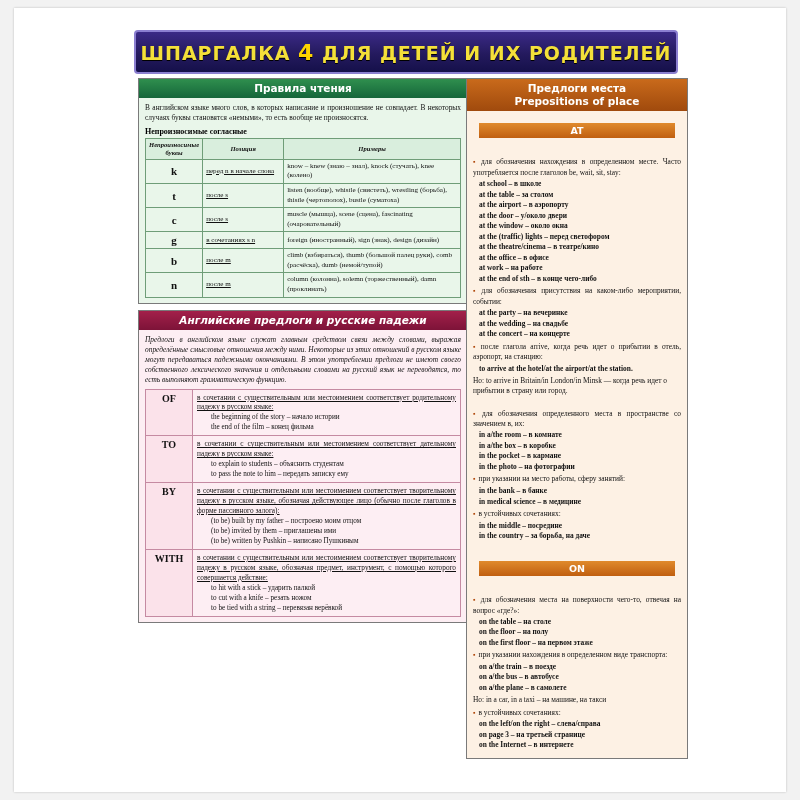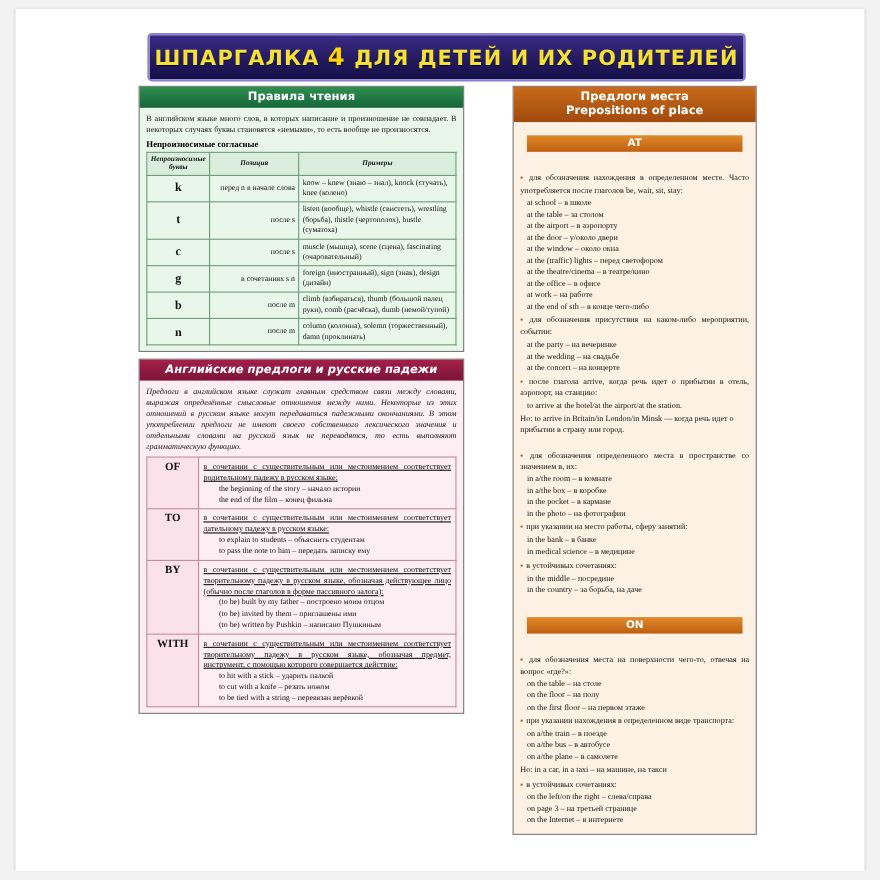"Правила чтения" .col-left { left: 112px -> 124px; width: 296px -> 330px }
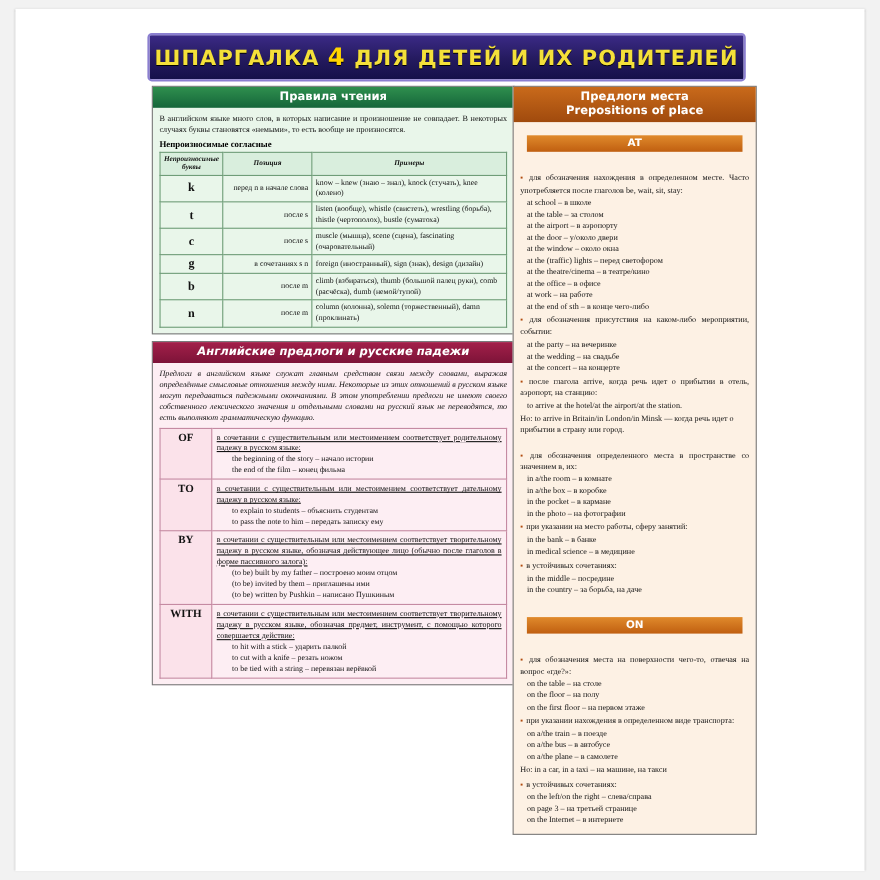"перед n в начале слова" td.pos { text-align: right -> left; text-decoration: none -> underline }
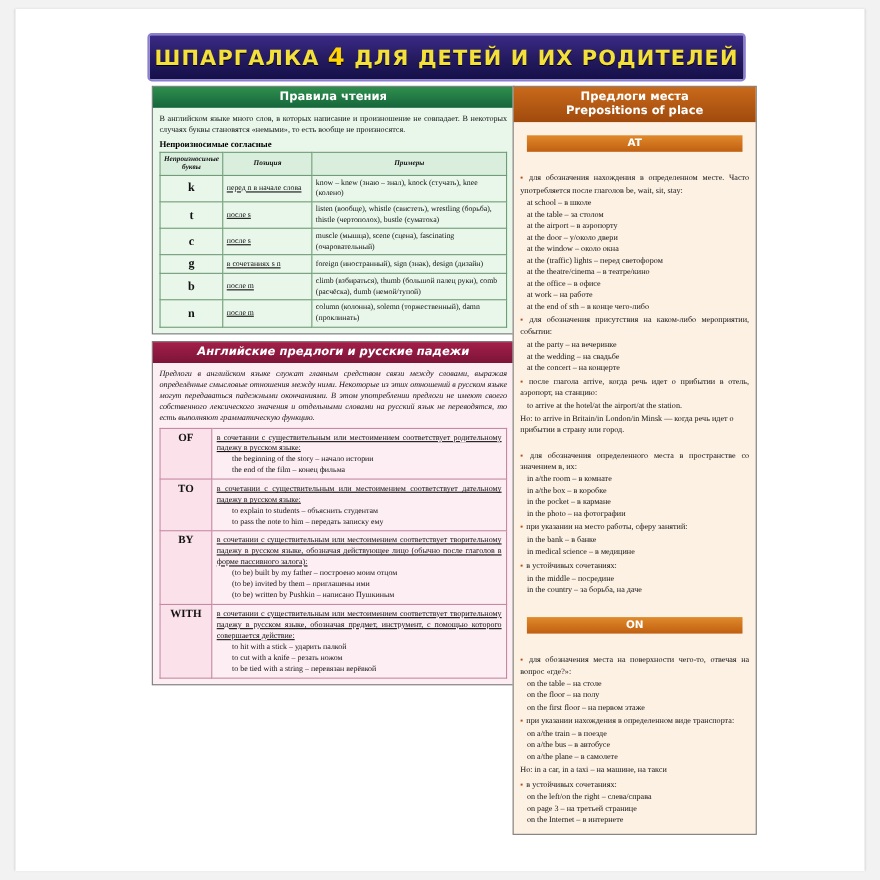"at school – в школе" .rlist div { font-weight: none -> bold }
